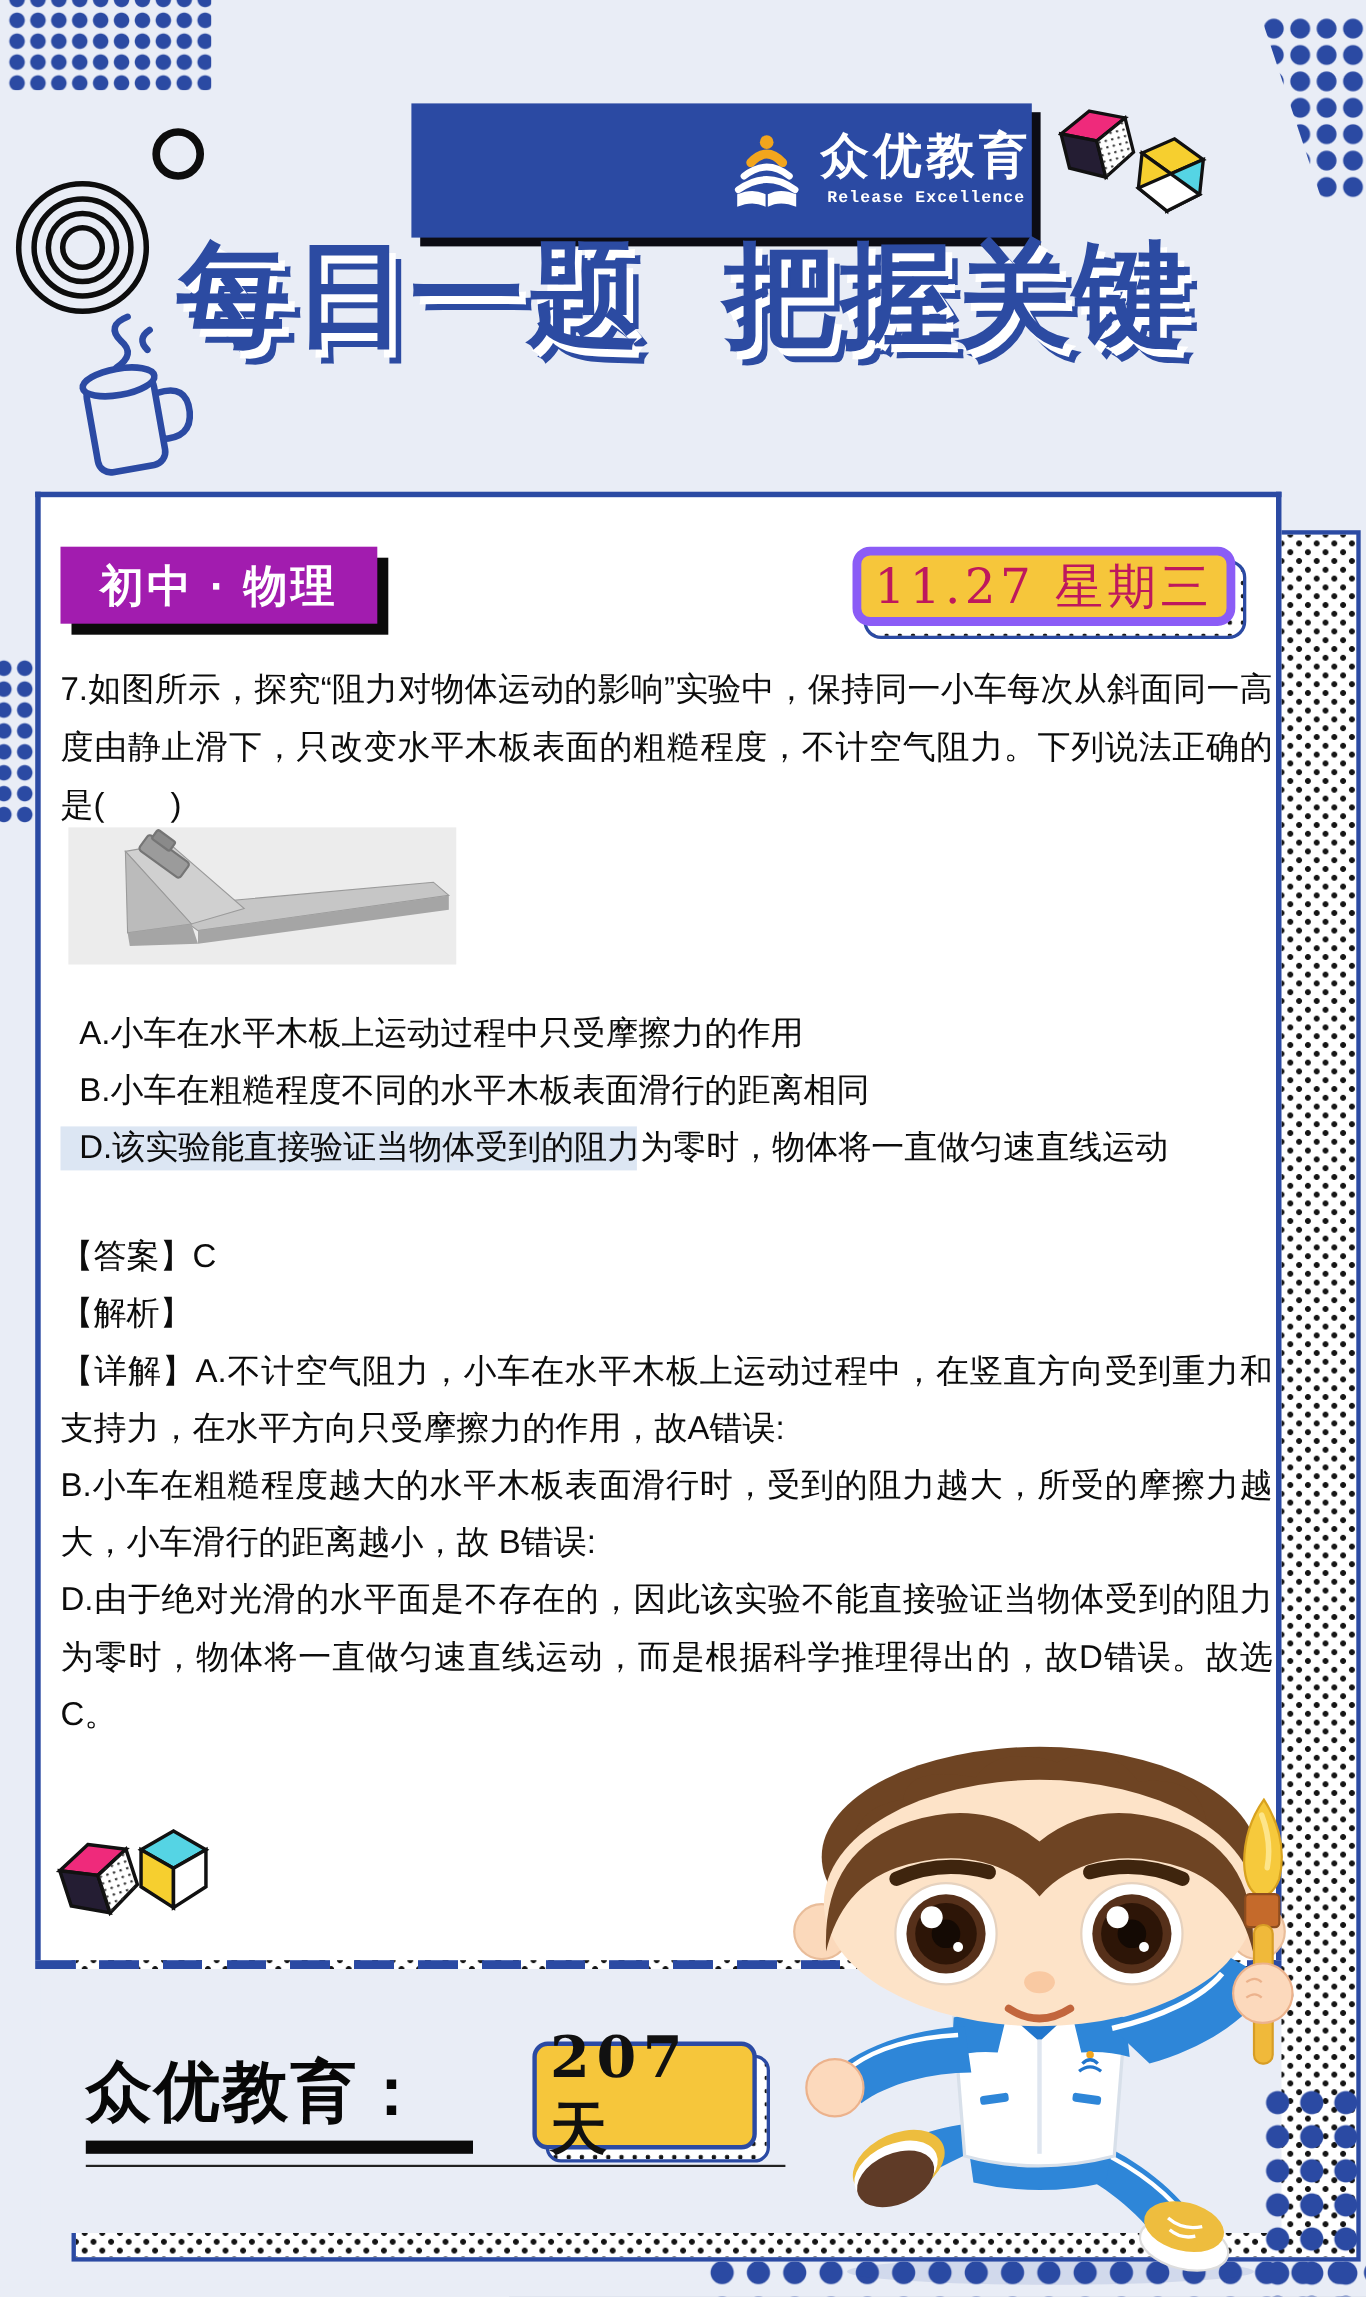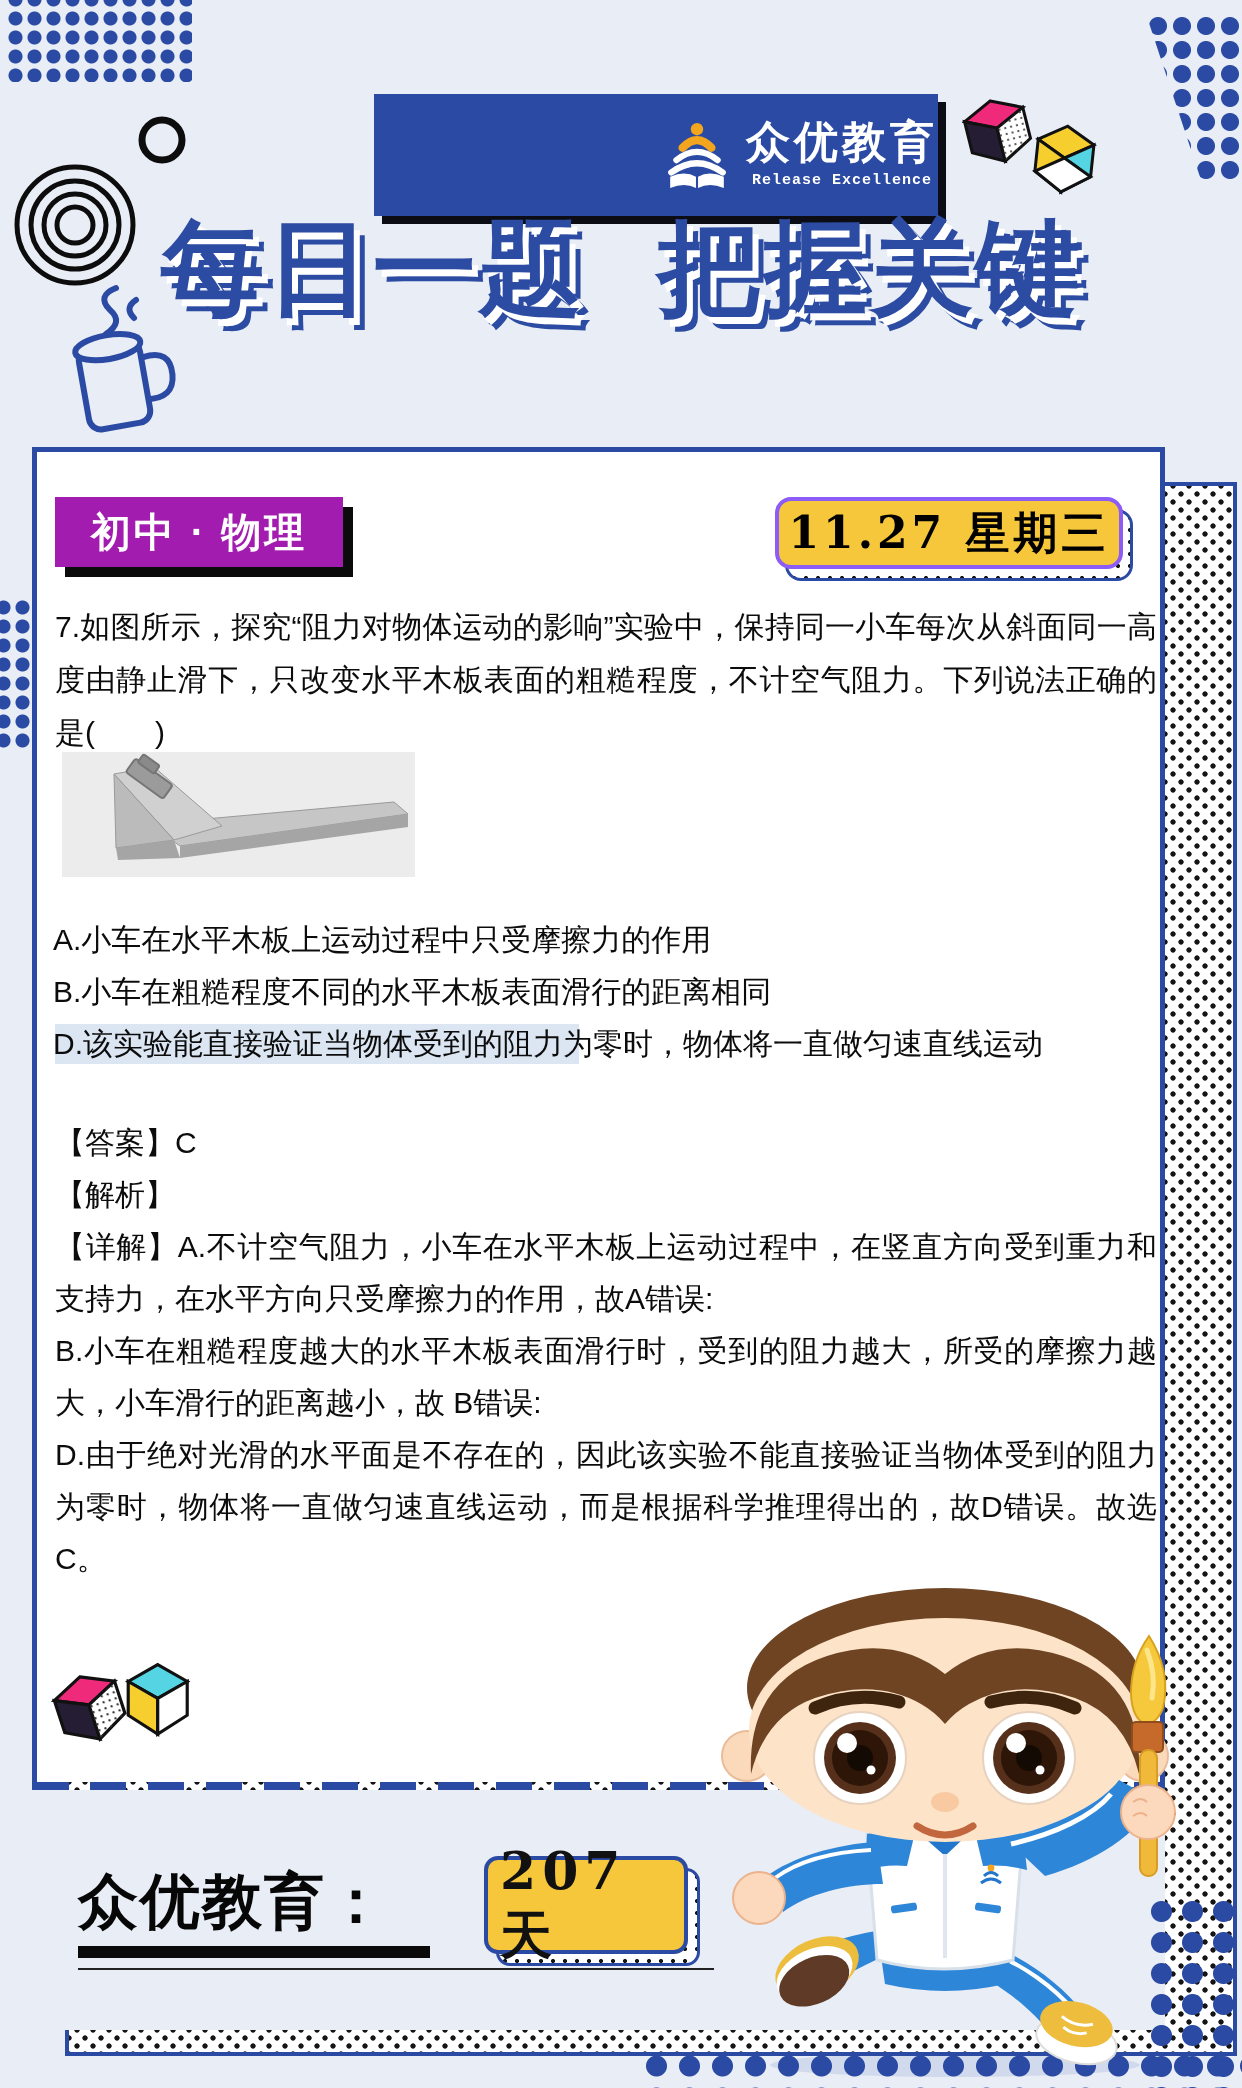"11.27 星期三" .date-badge .db-face { border: 4px solid #8b5cf6 -> 8px solid #8b5cf6; color: #000000 -> #be185d; font-weight: bold -> normal }
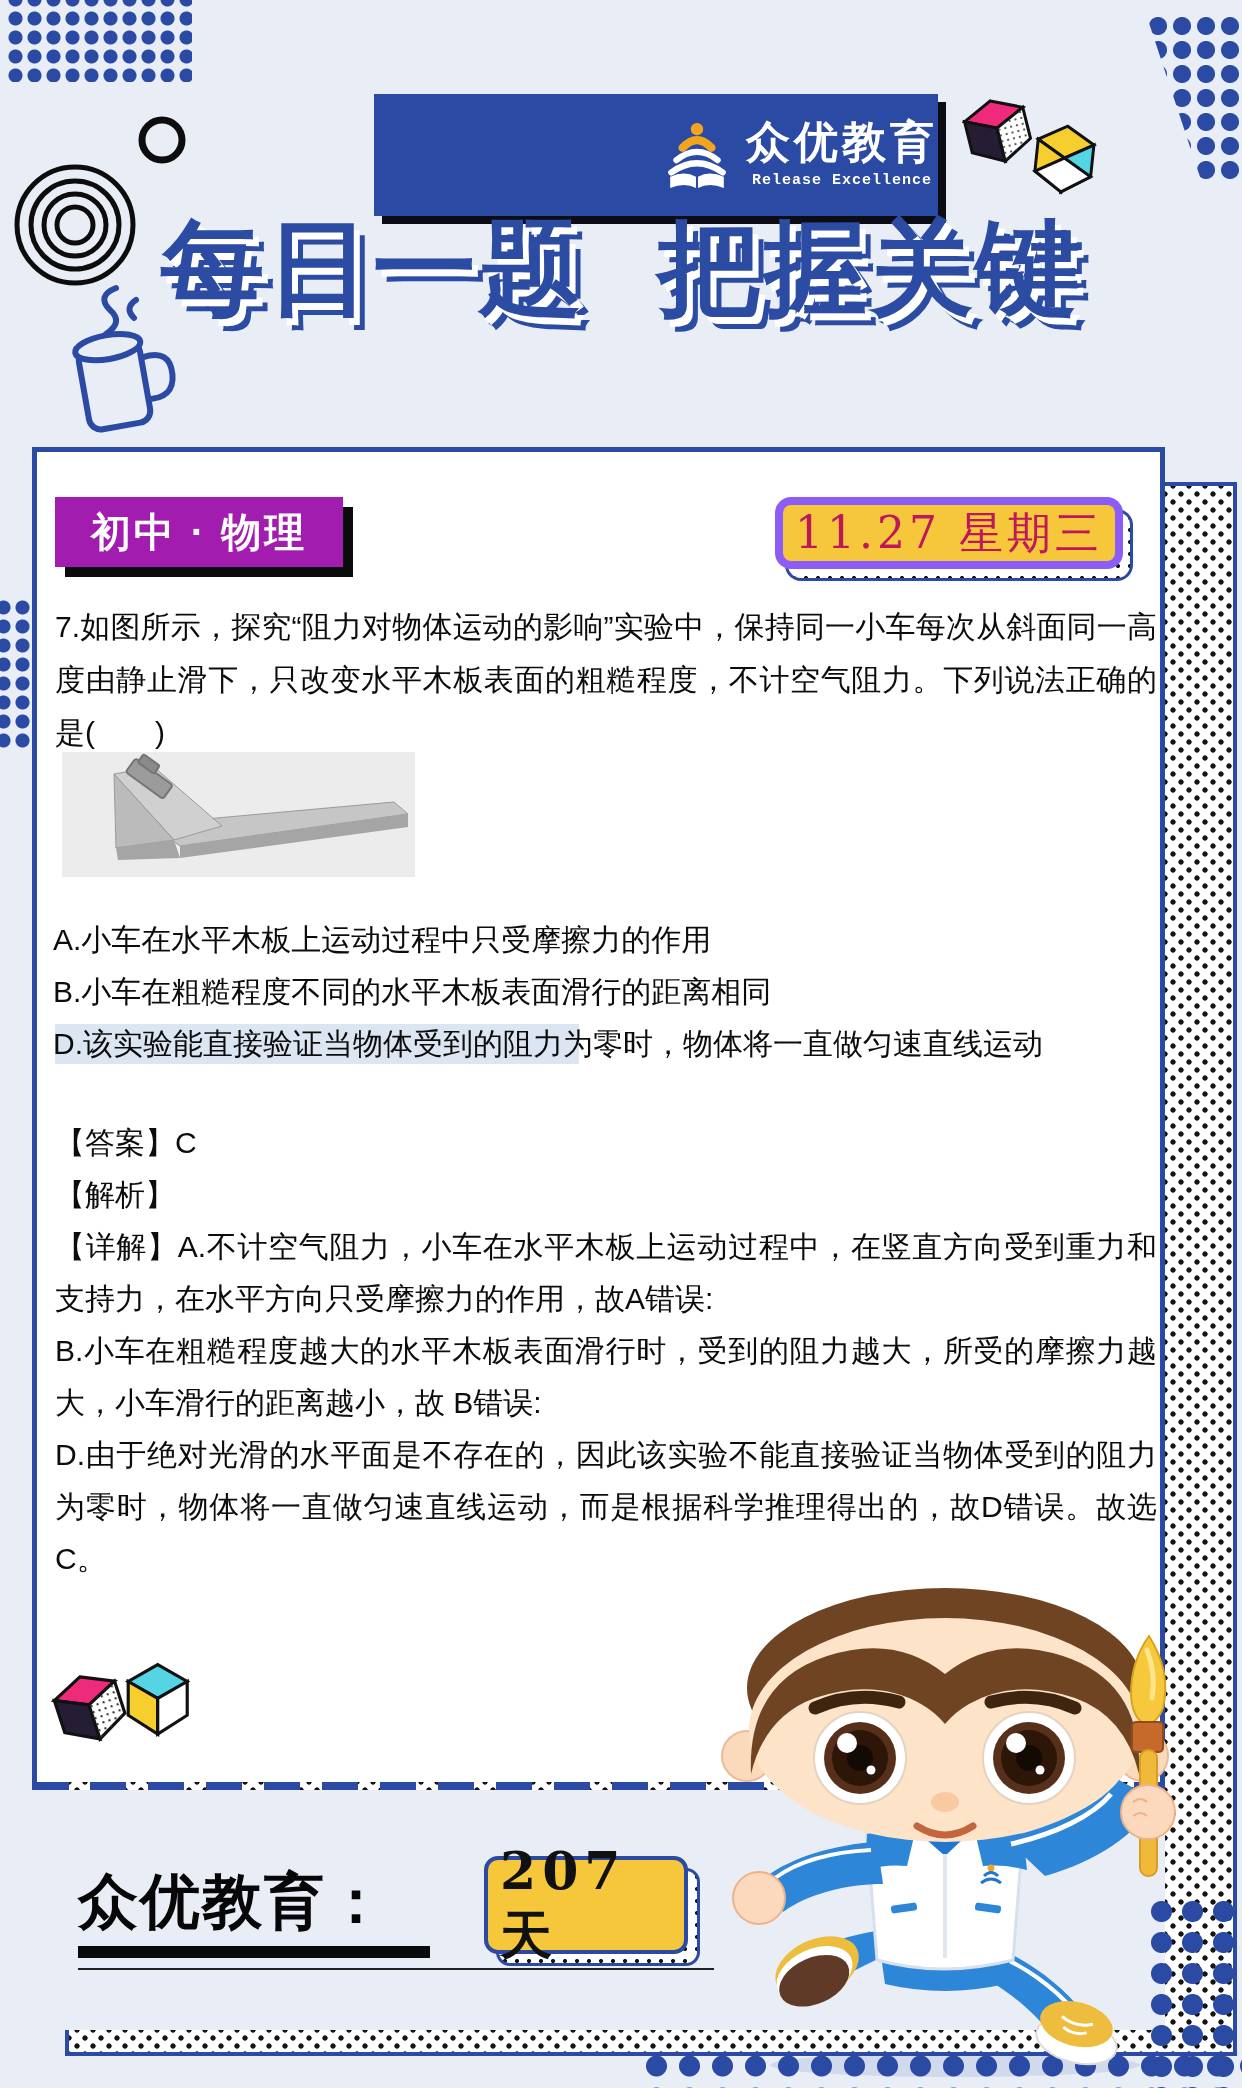"A.小车在水平木板上运动过程中只受摩擦力的作用" .options { left: 16px -> 35px }
